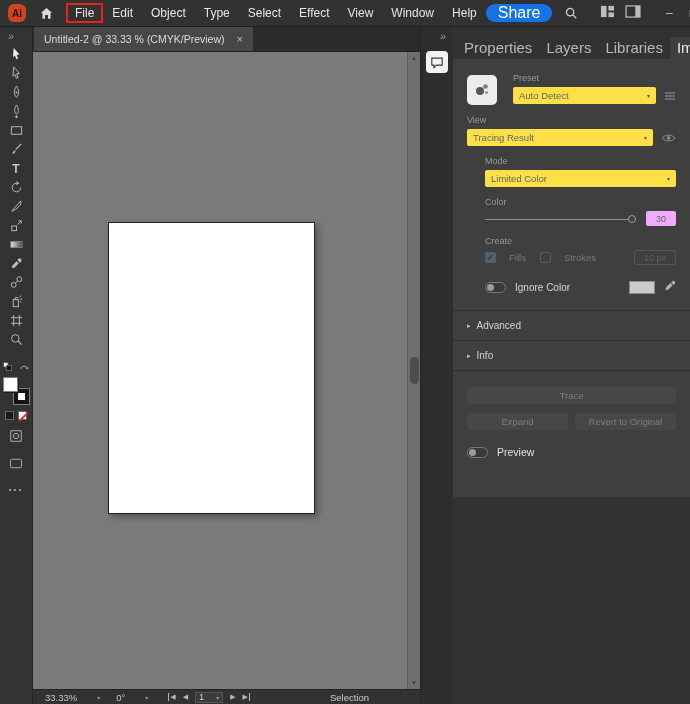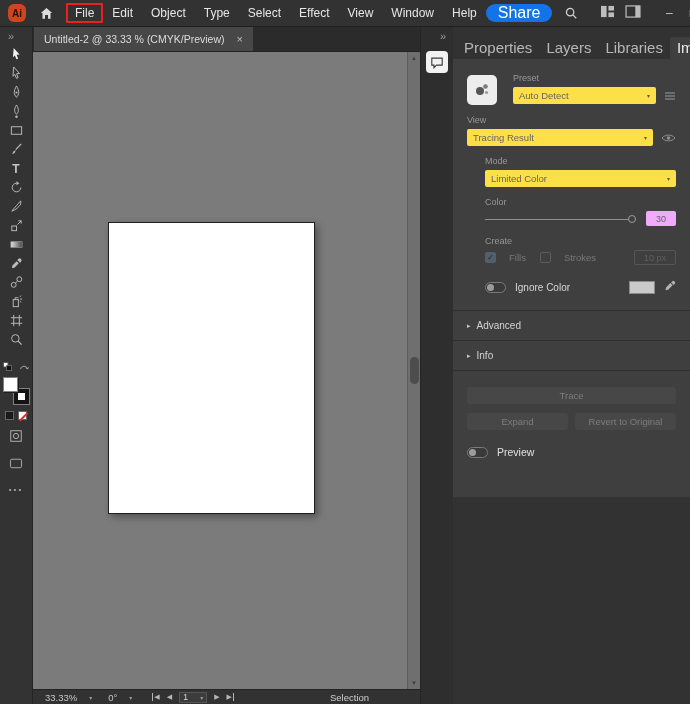"33.33%" .sb-group { gap: 12px -> 20px }
